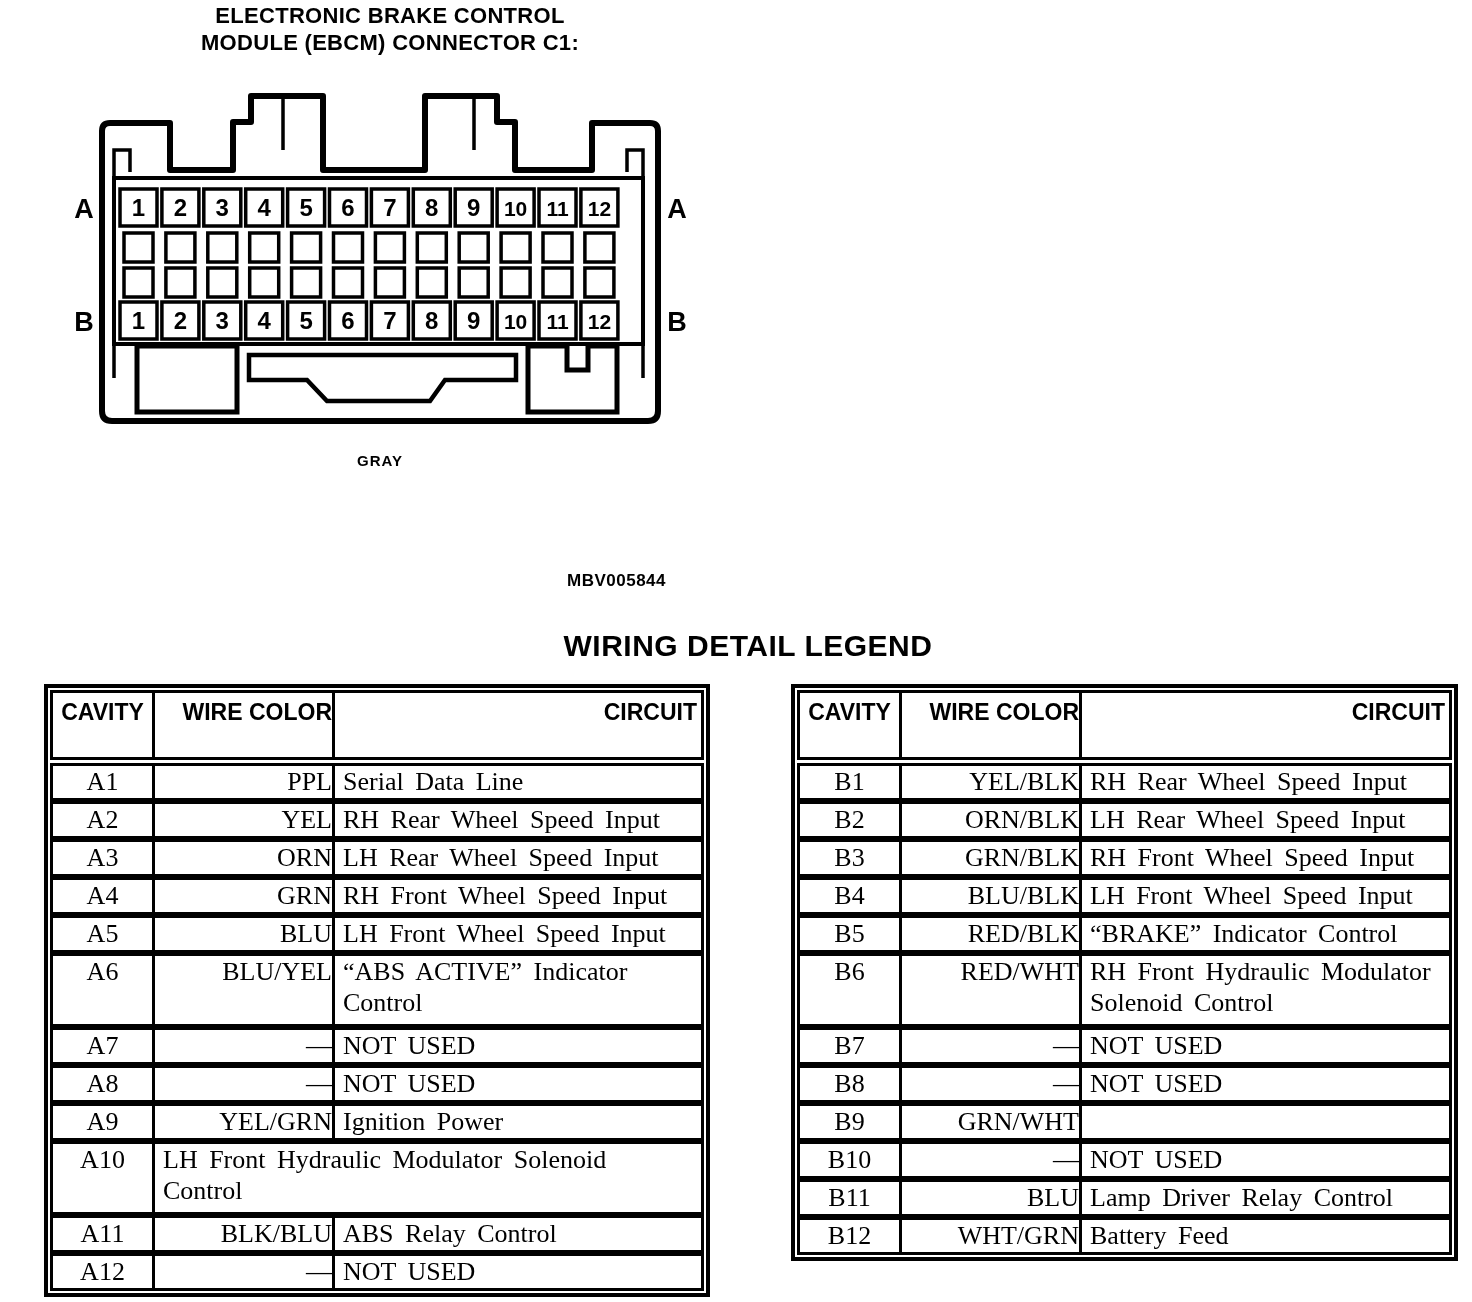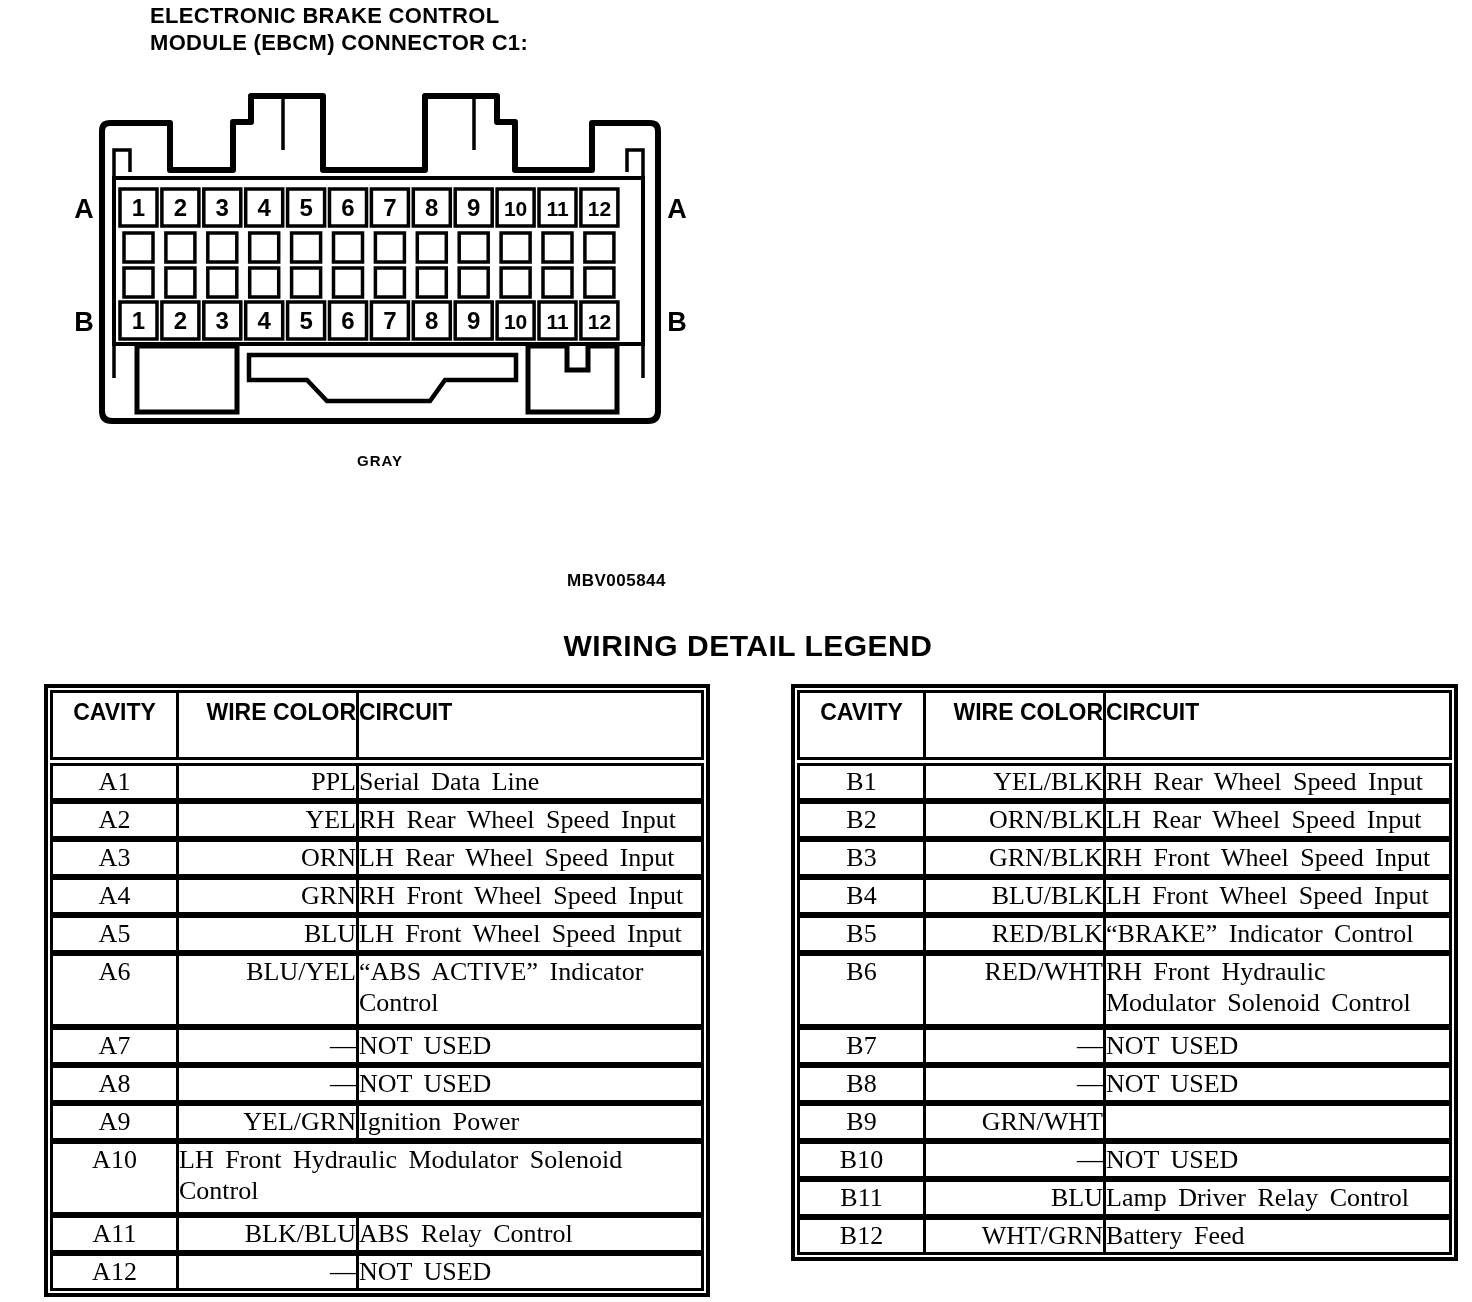"ELECTRONIC BRAKE CONTROL" .page-title { text-align: left -> center }
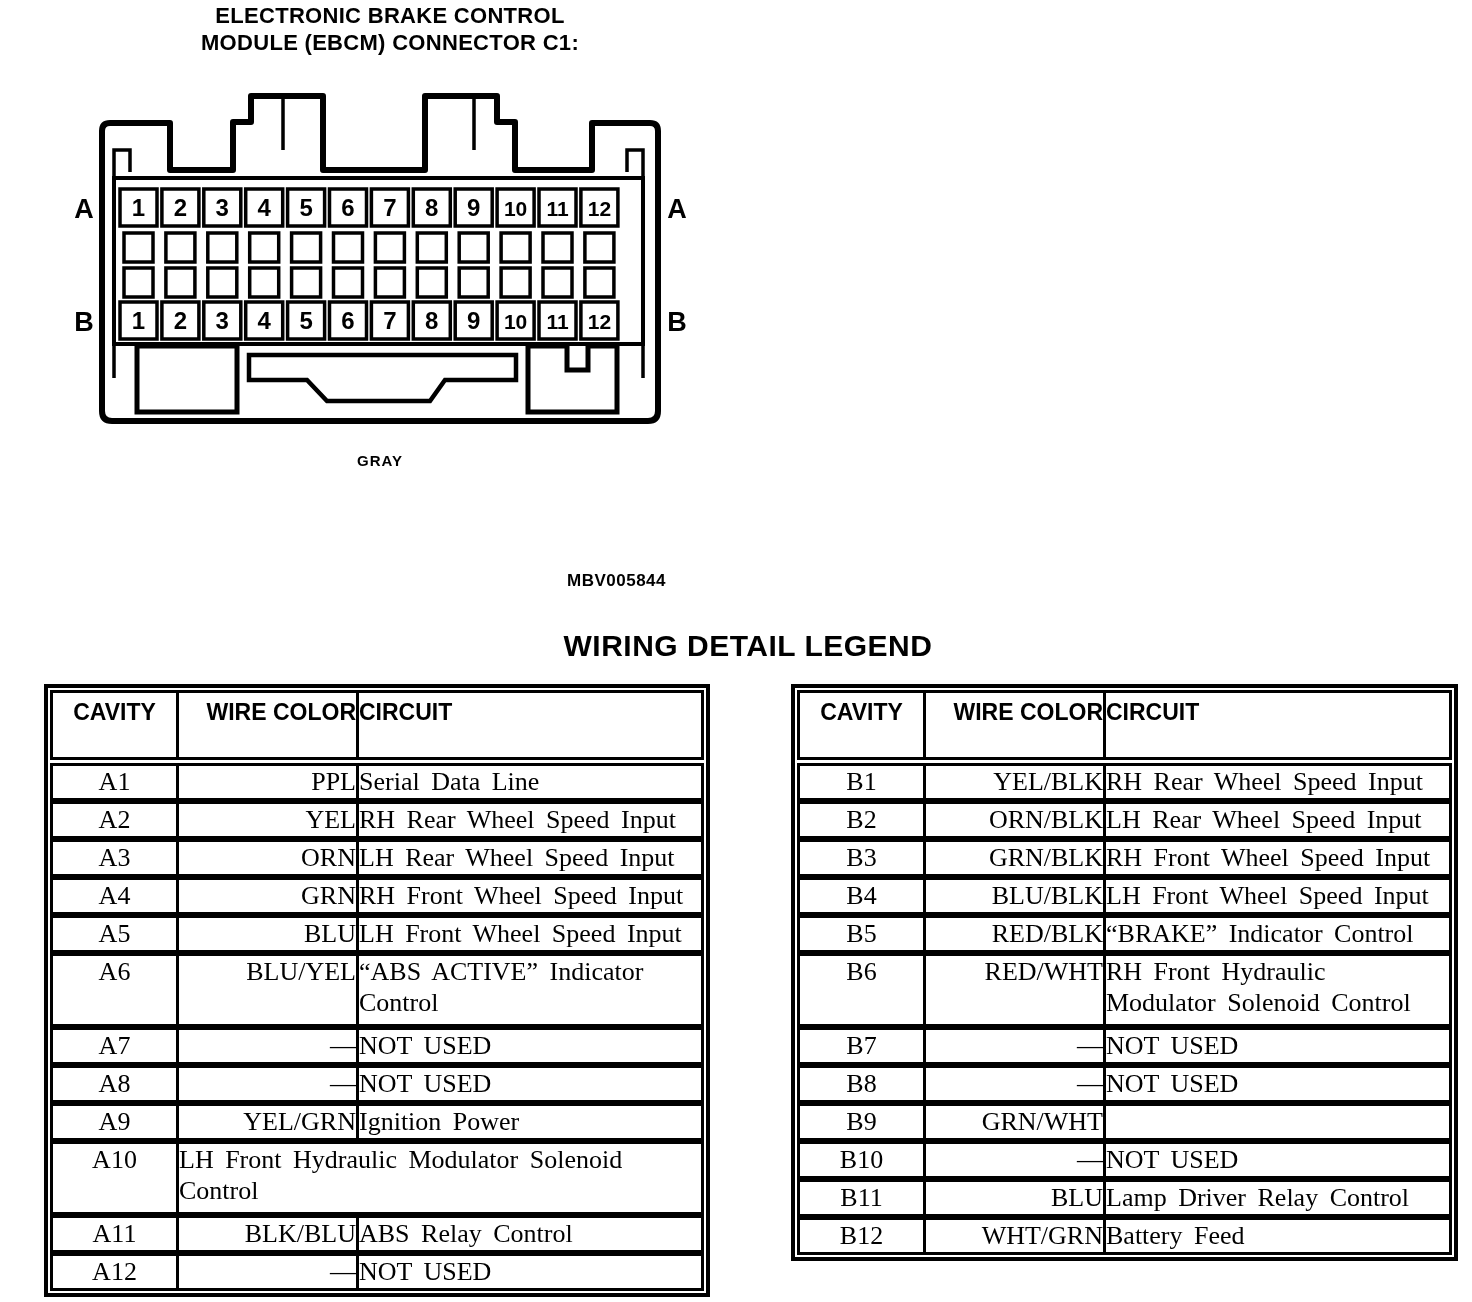"CAVITY" .cell.cav { width: 126px -> 102px }
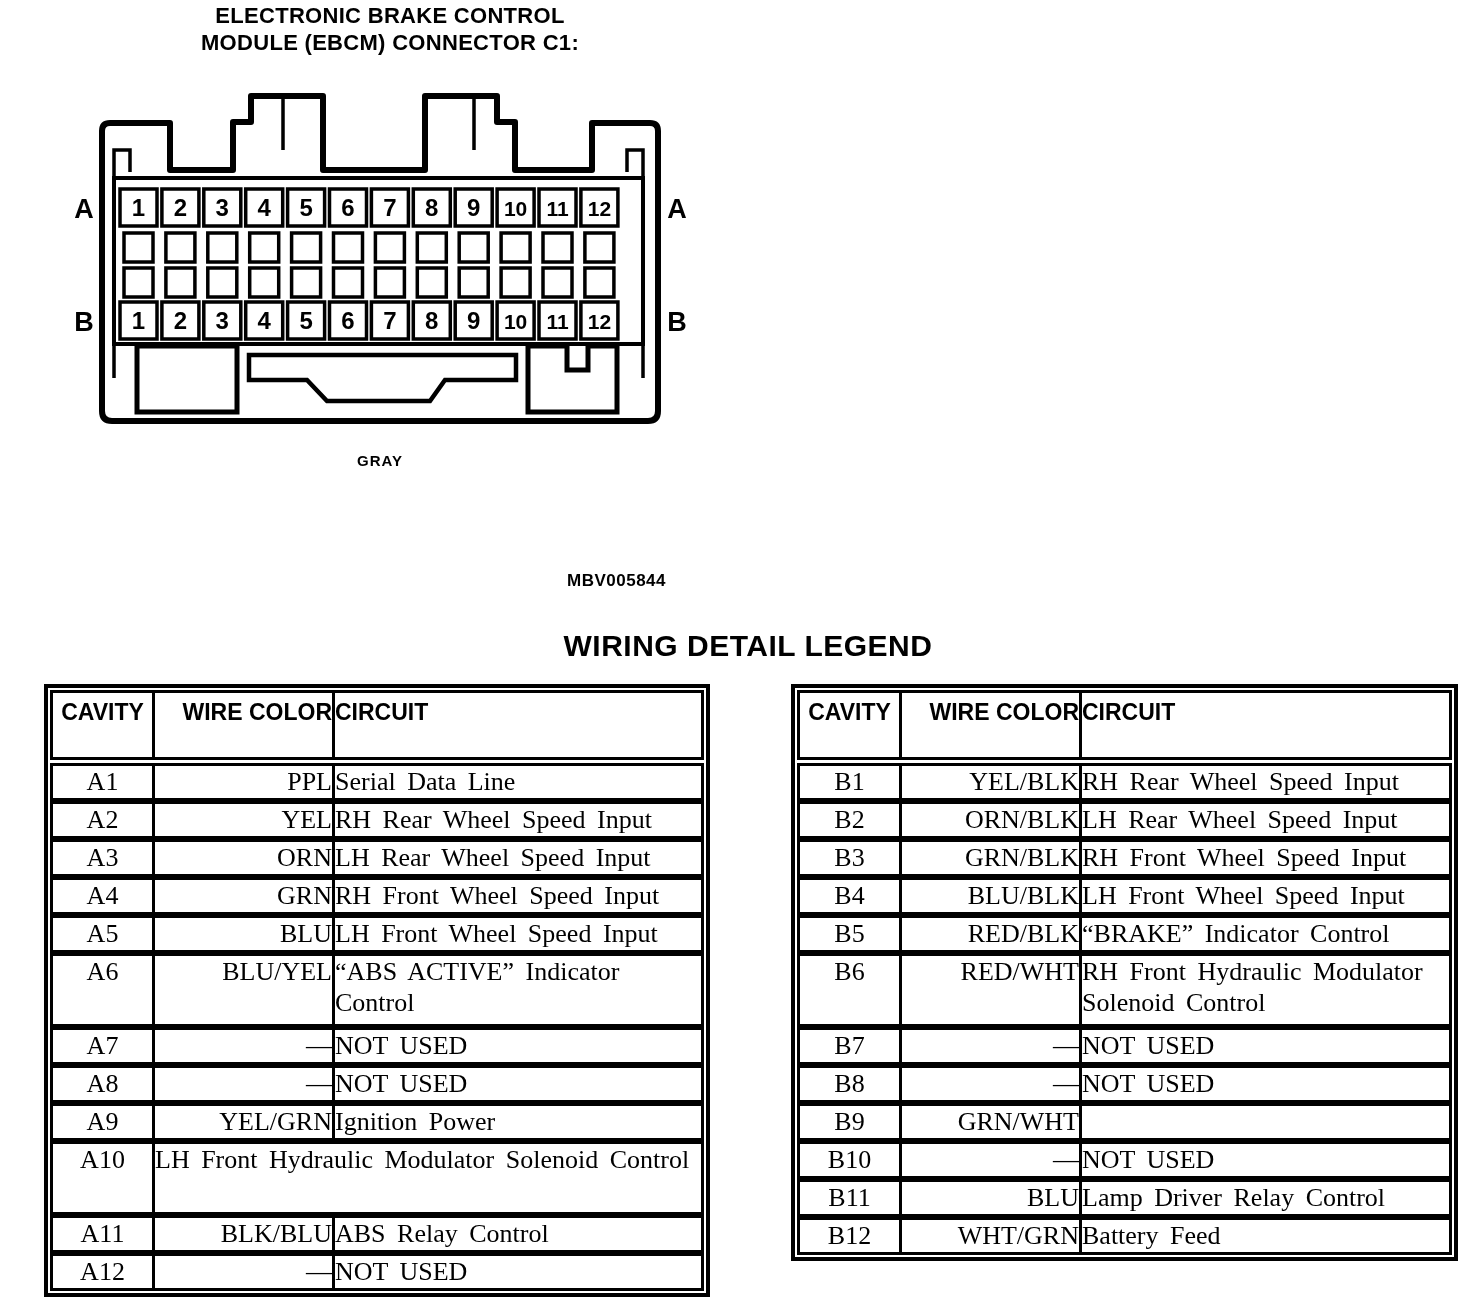"CIRCUIT" .lt-head .cell.circ { text-align: left -> right }
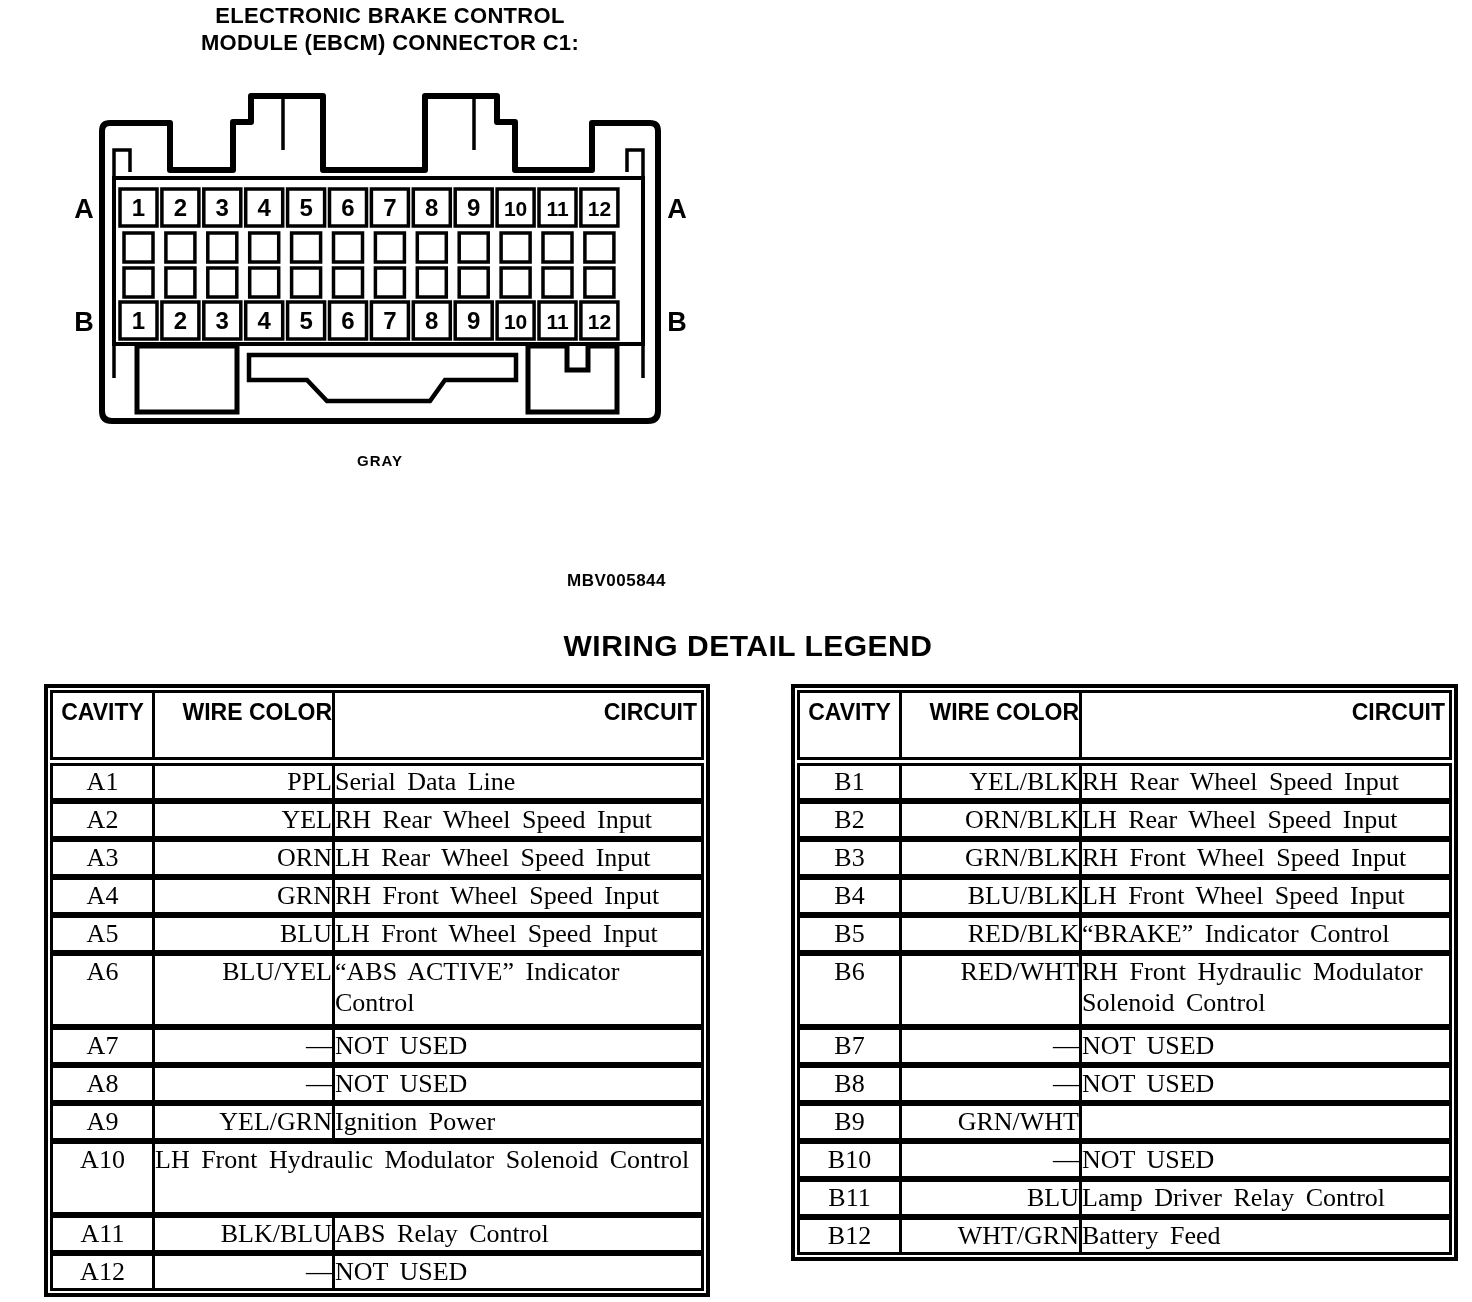"Serial Data Line" .cell.circ { padding-left: none -> 8px }
